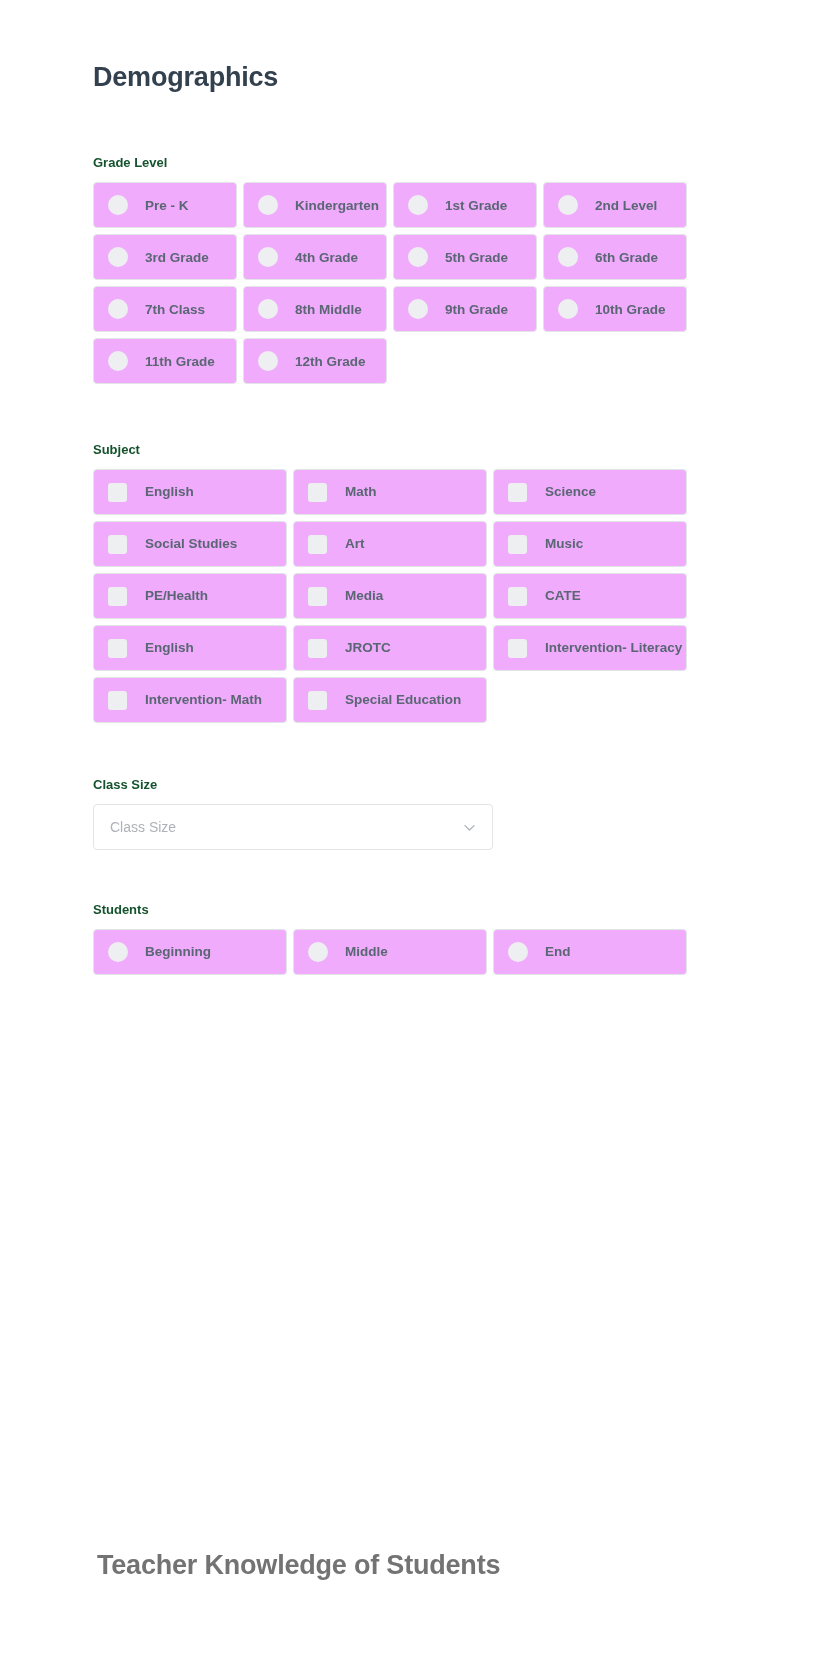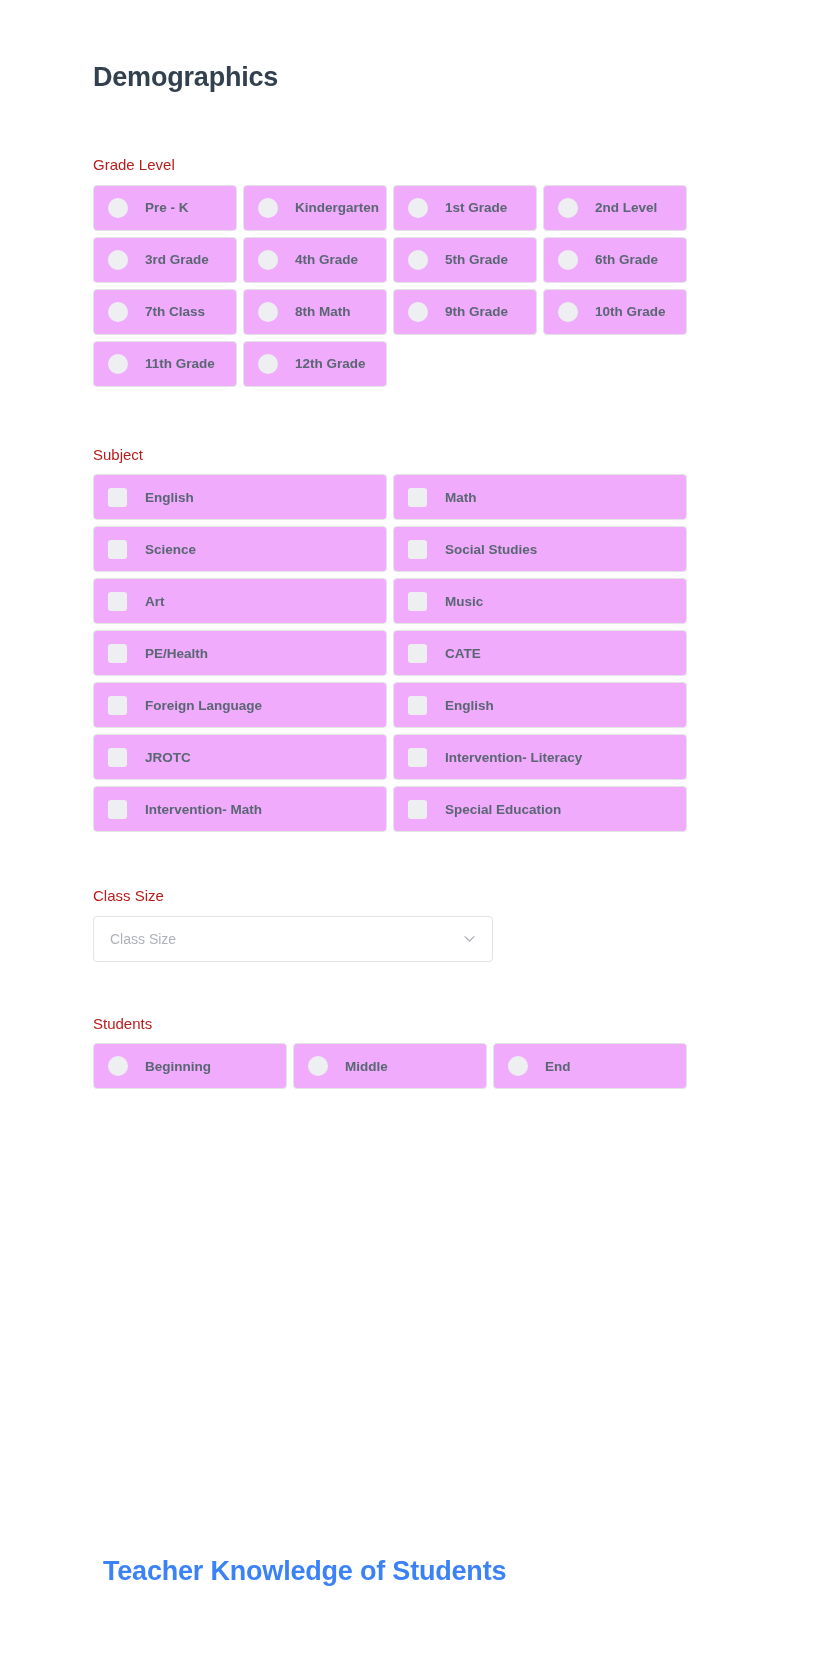"Grade Level" .section-title { color: #b91c1c -> #14532d; font-size: 15px -> 13px; font-weight: normal -> bold }
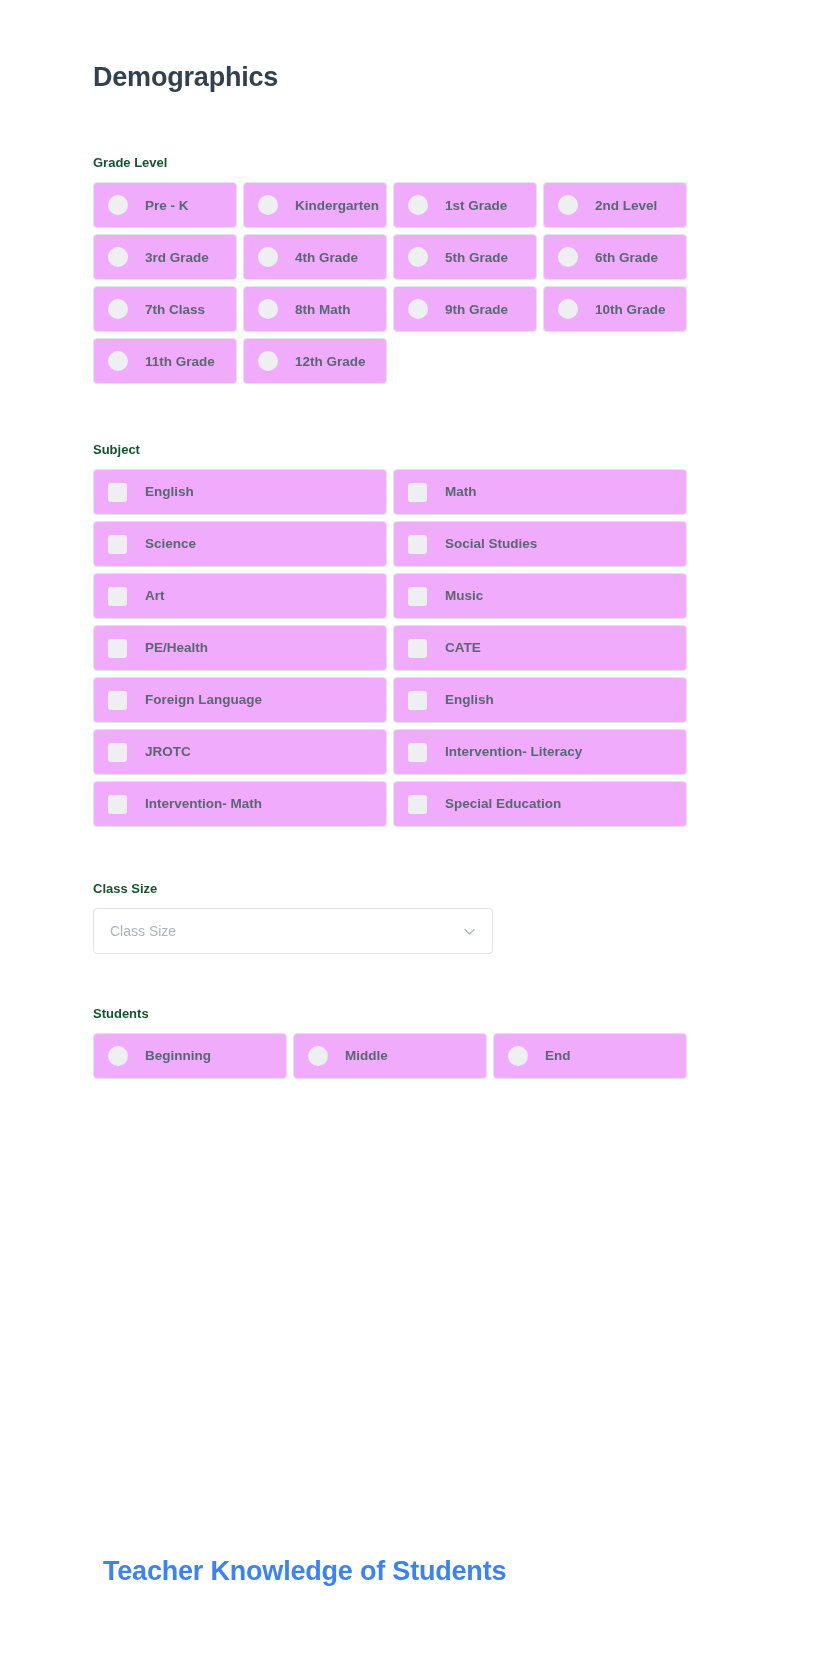"8th Math" span.option-label { text: Math -> Middle }
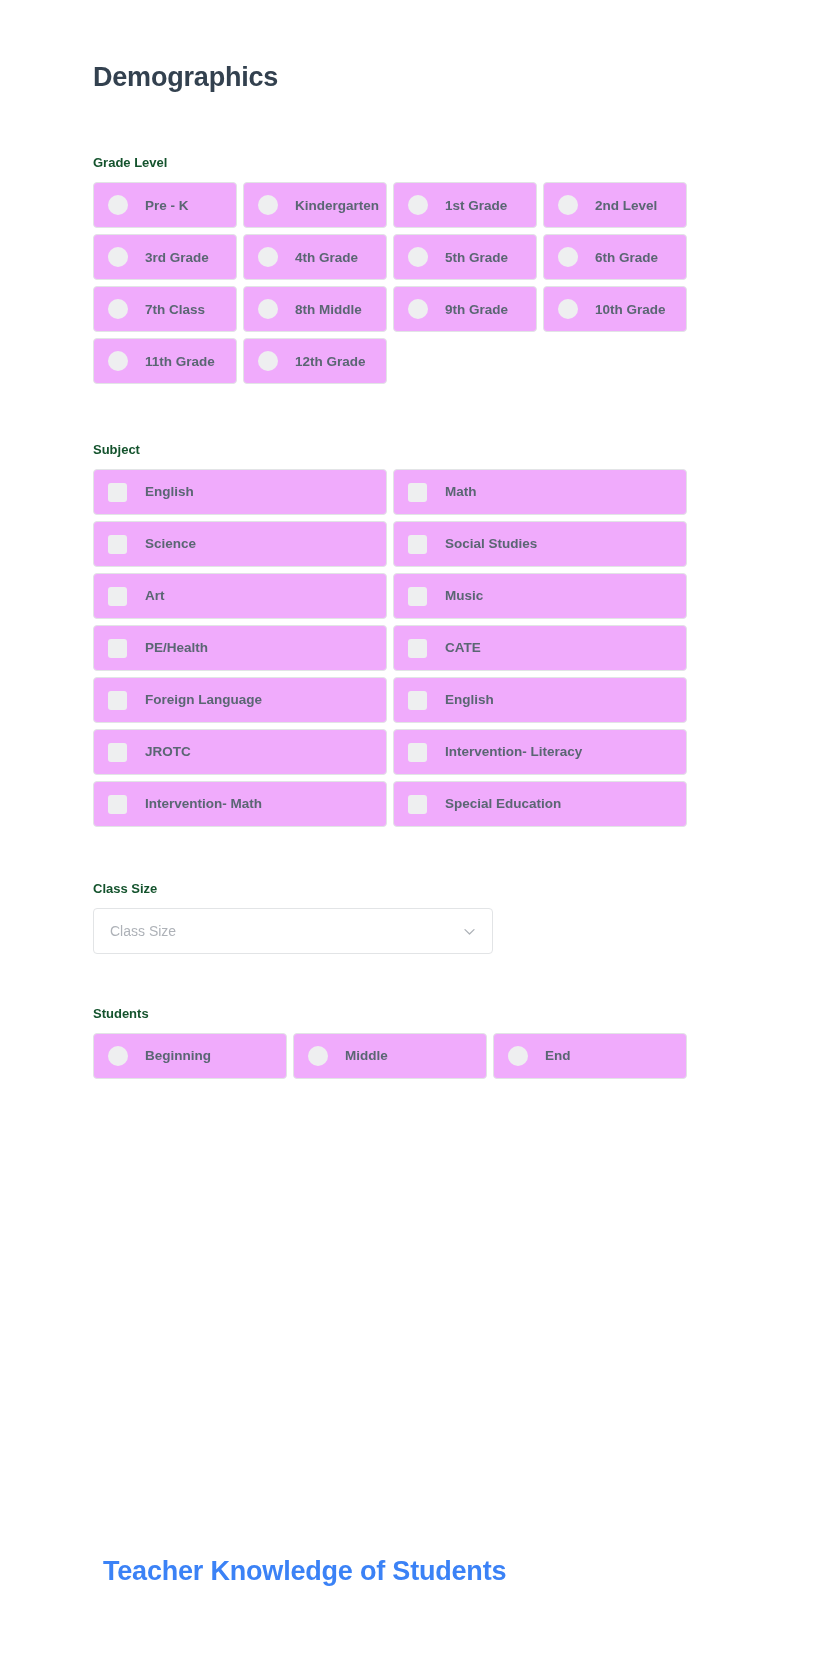"English" .grid-2 { grid-template-columns: repeat(2, 1fr) -> repeat(3, 1fr) }
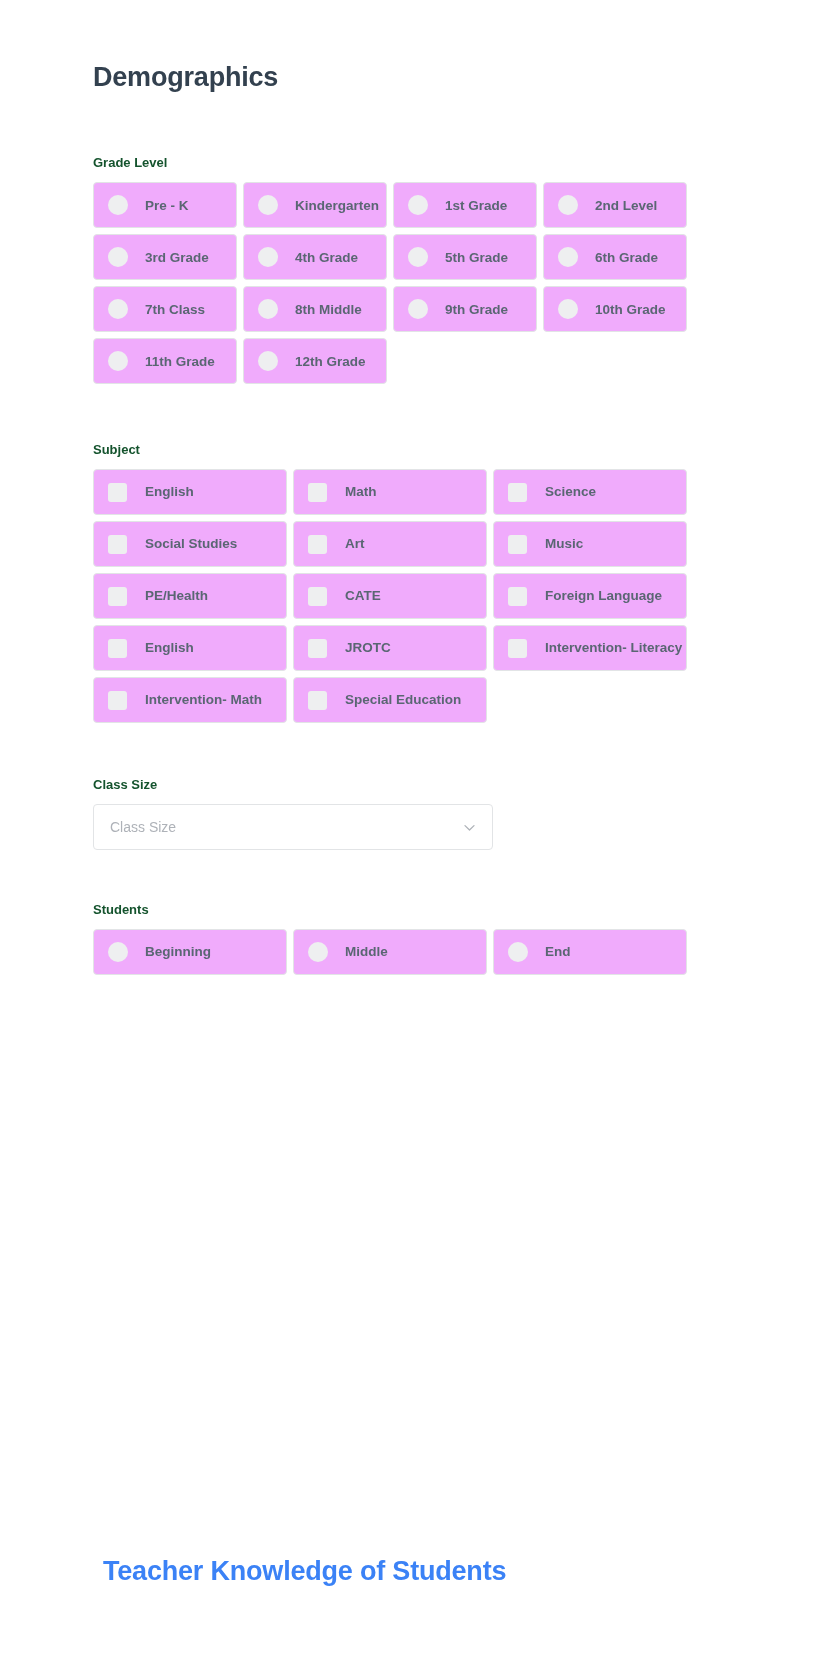"Media" div.option { html: none -> <div> <span></span> <span>Media</span> </div> }
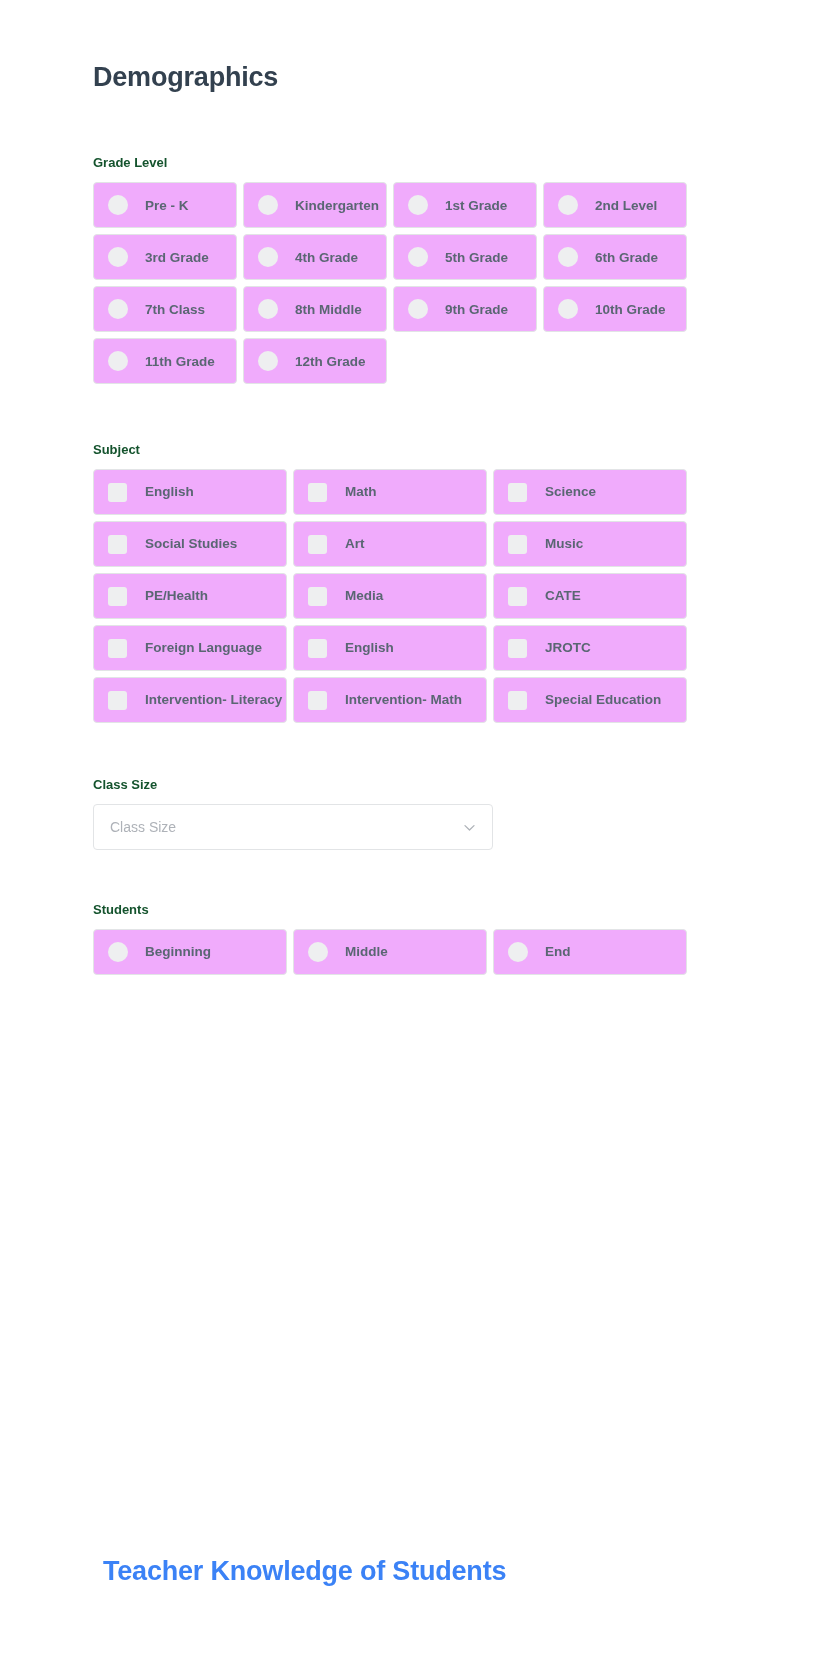"Foreign Language" div.option { html: <div> <span></span> <span>Foreign Language</span> </div> -> none }
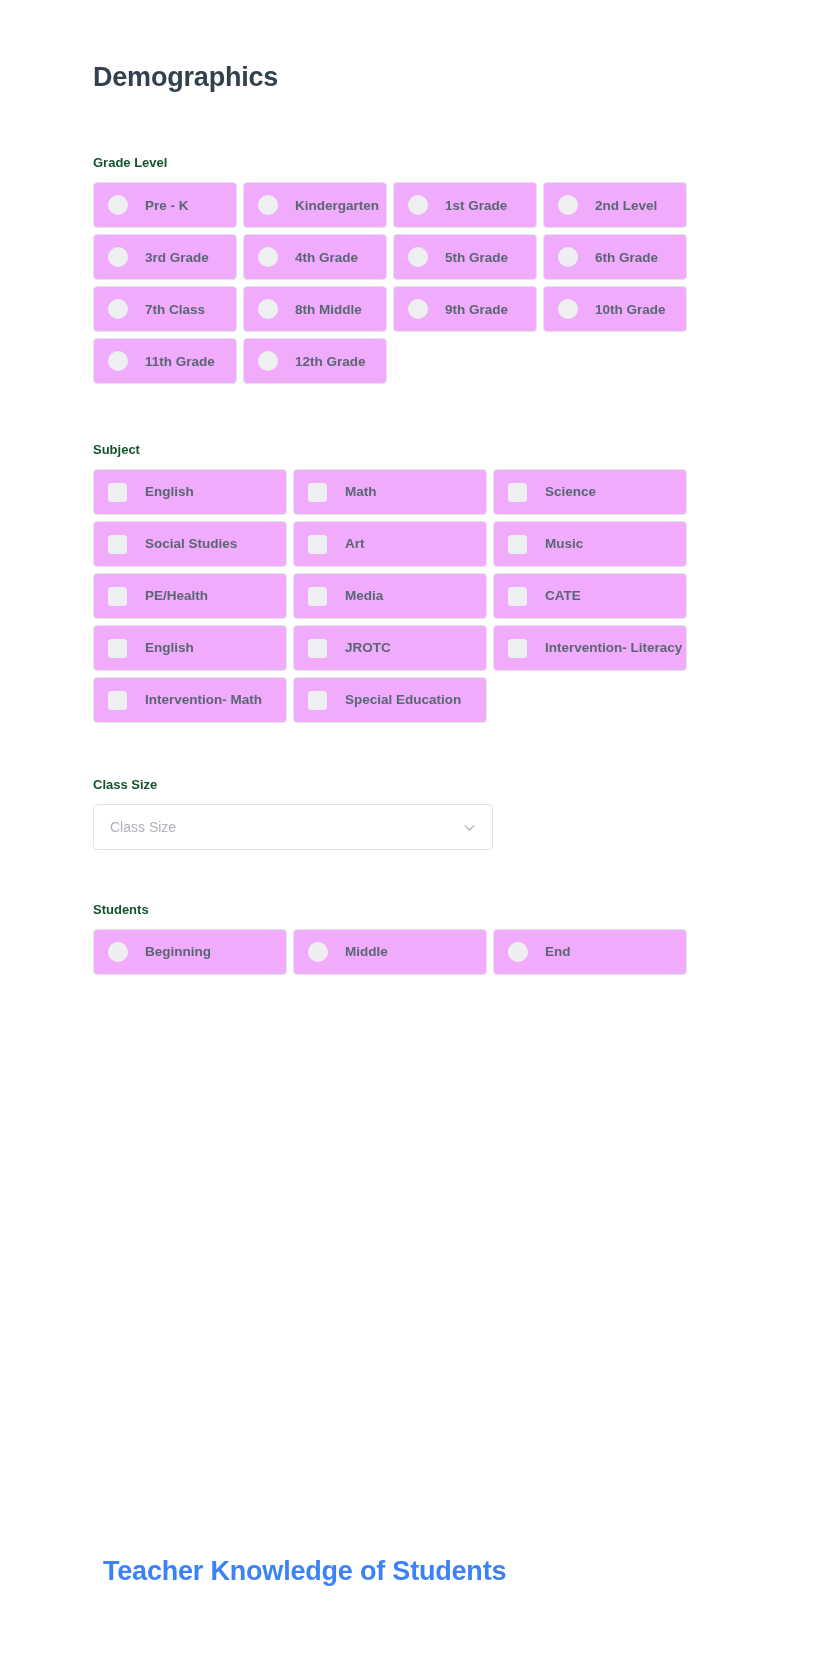"Teacher Knowledge of Students" .bottom-title { color: #3b82f6 -> #737373; margin: 10px -> 4px }
